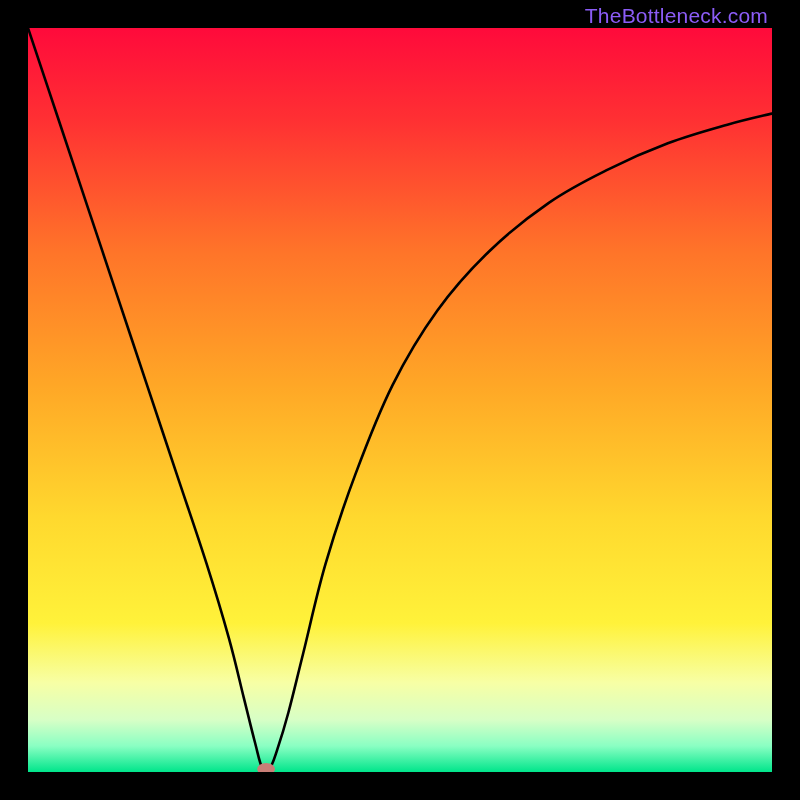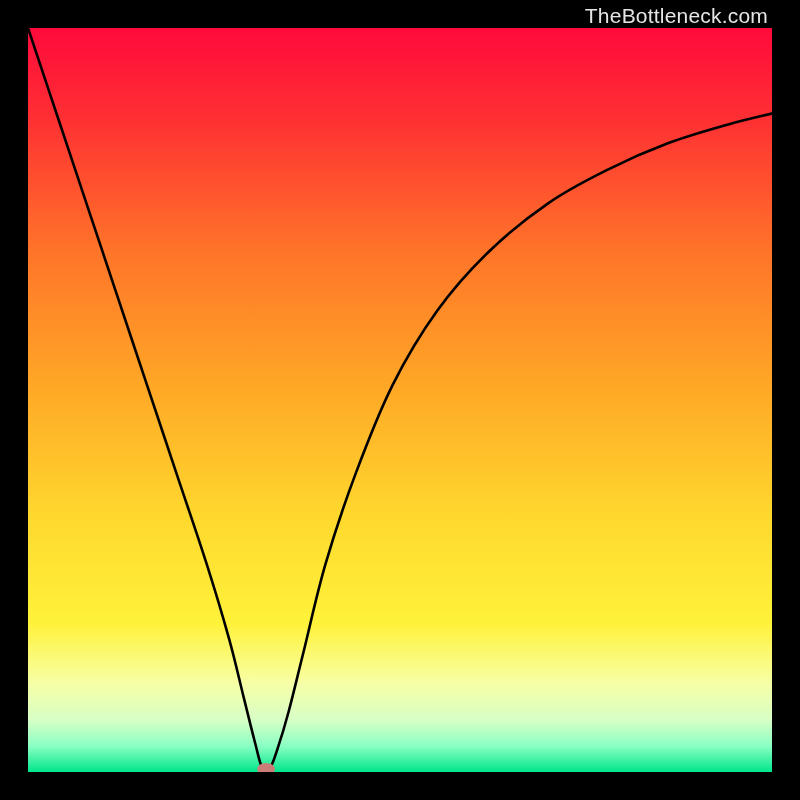"TheBottleneck.com" .watermark { color: #e5e5e5 -> #8b5cf6 }
